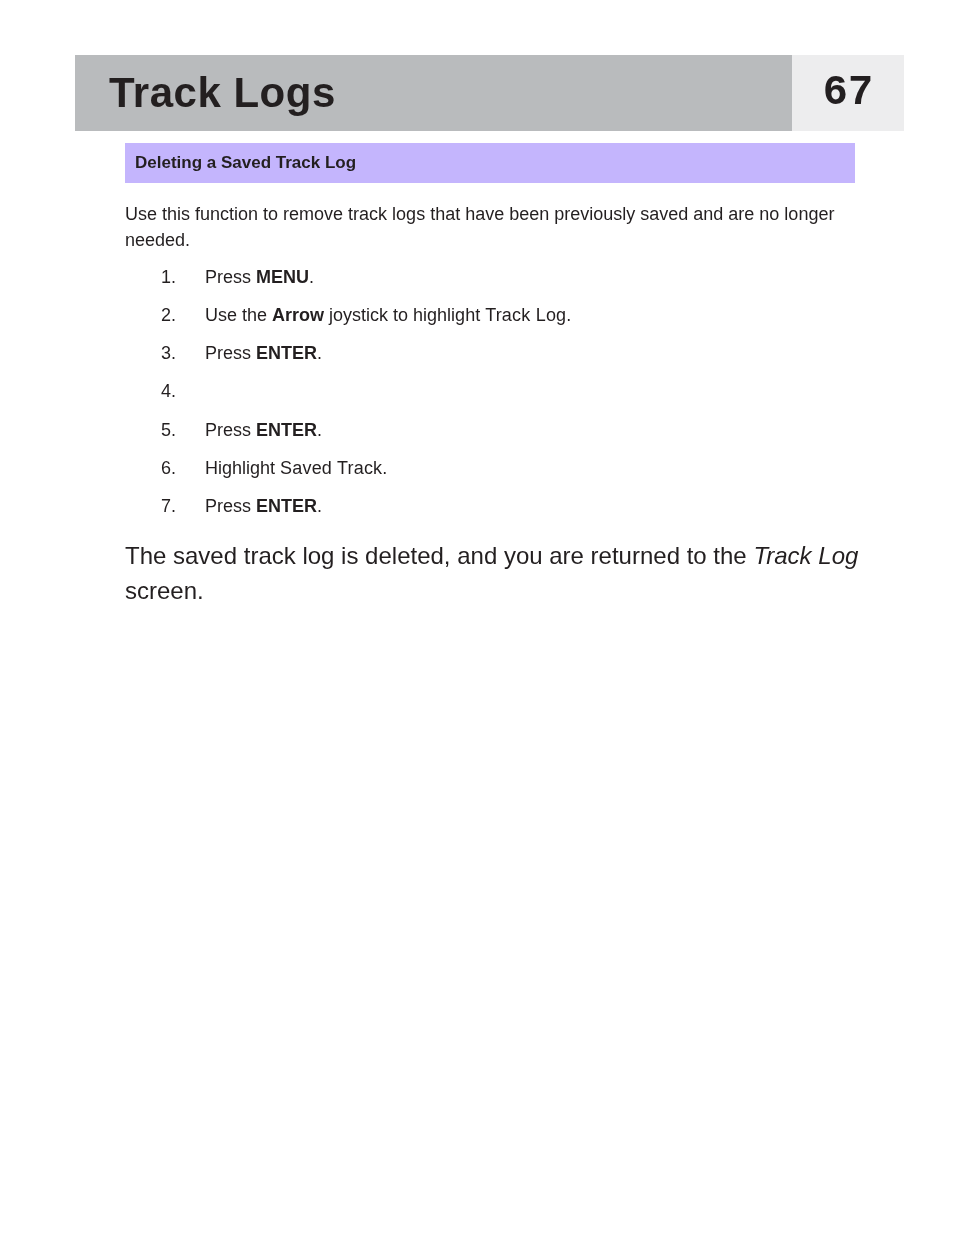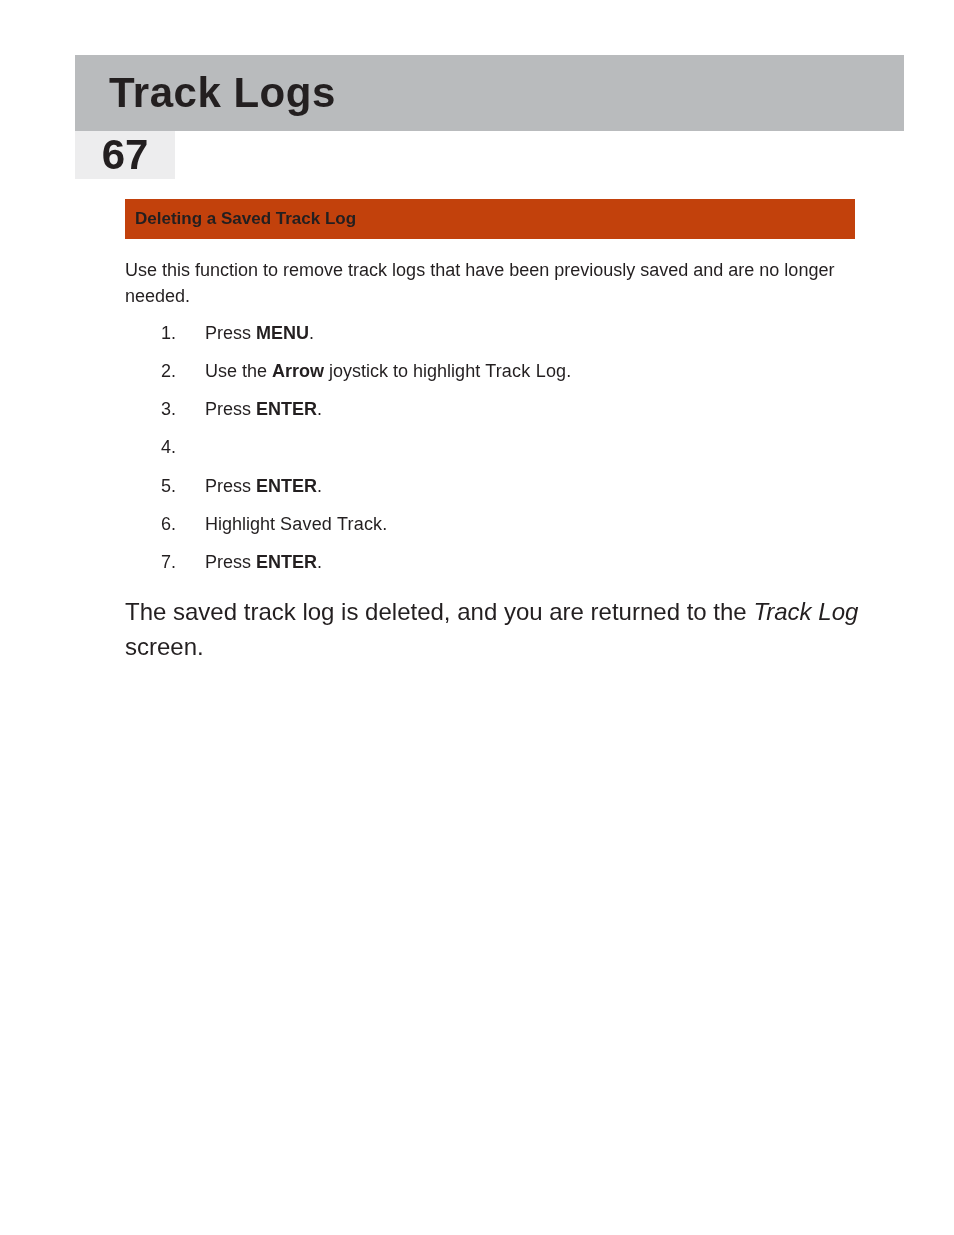"Track Logs" .header-bar { flex-direction: column -> none; margin-bottom: 20px -> 12px }
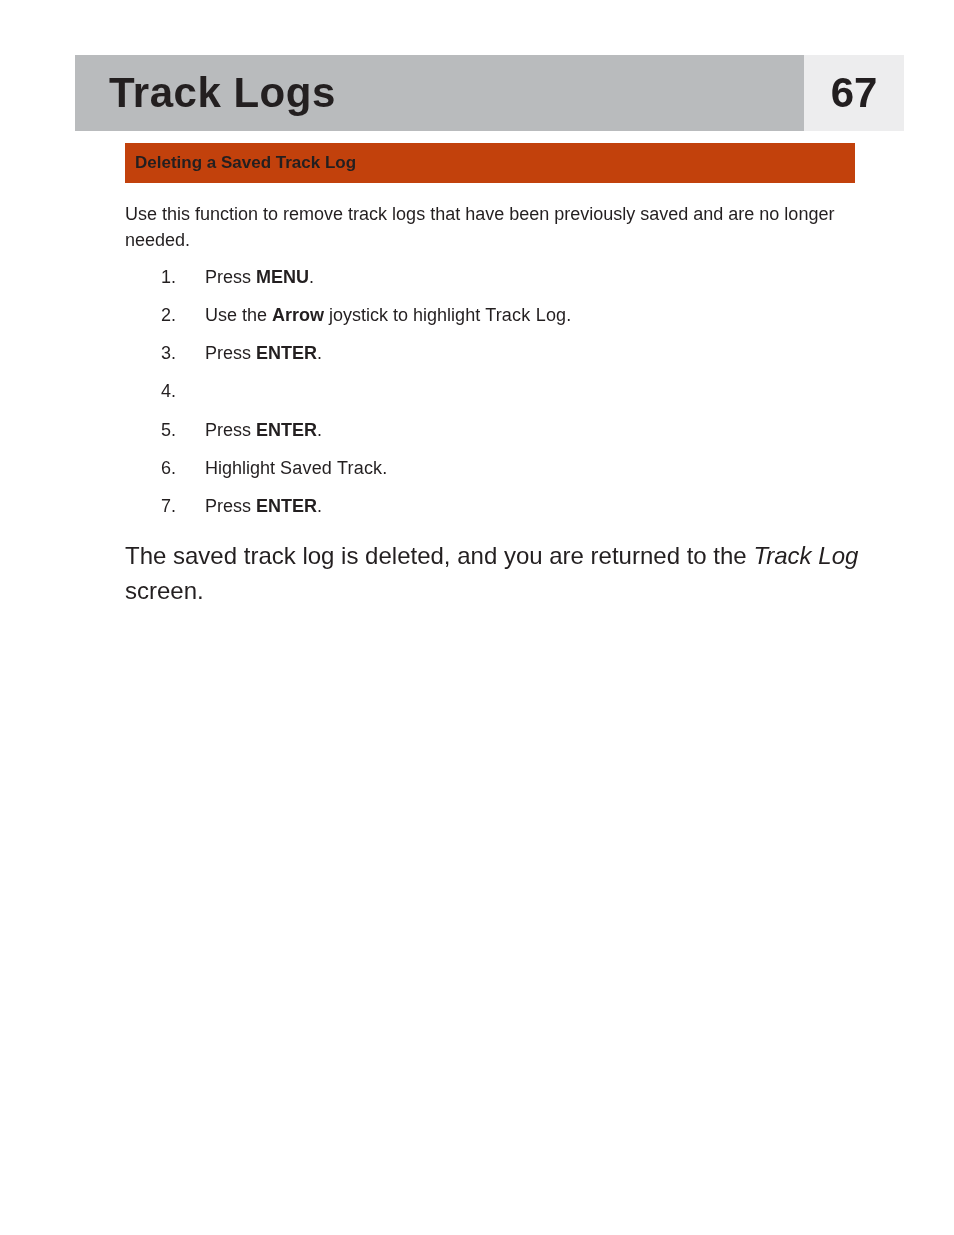"67" .header-pageno { font-family: none -> Liberation Mono, monospace; width: 100px -> 112px }
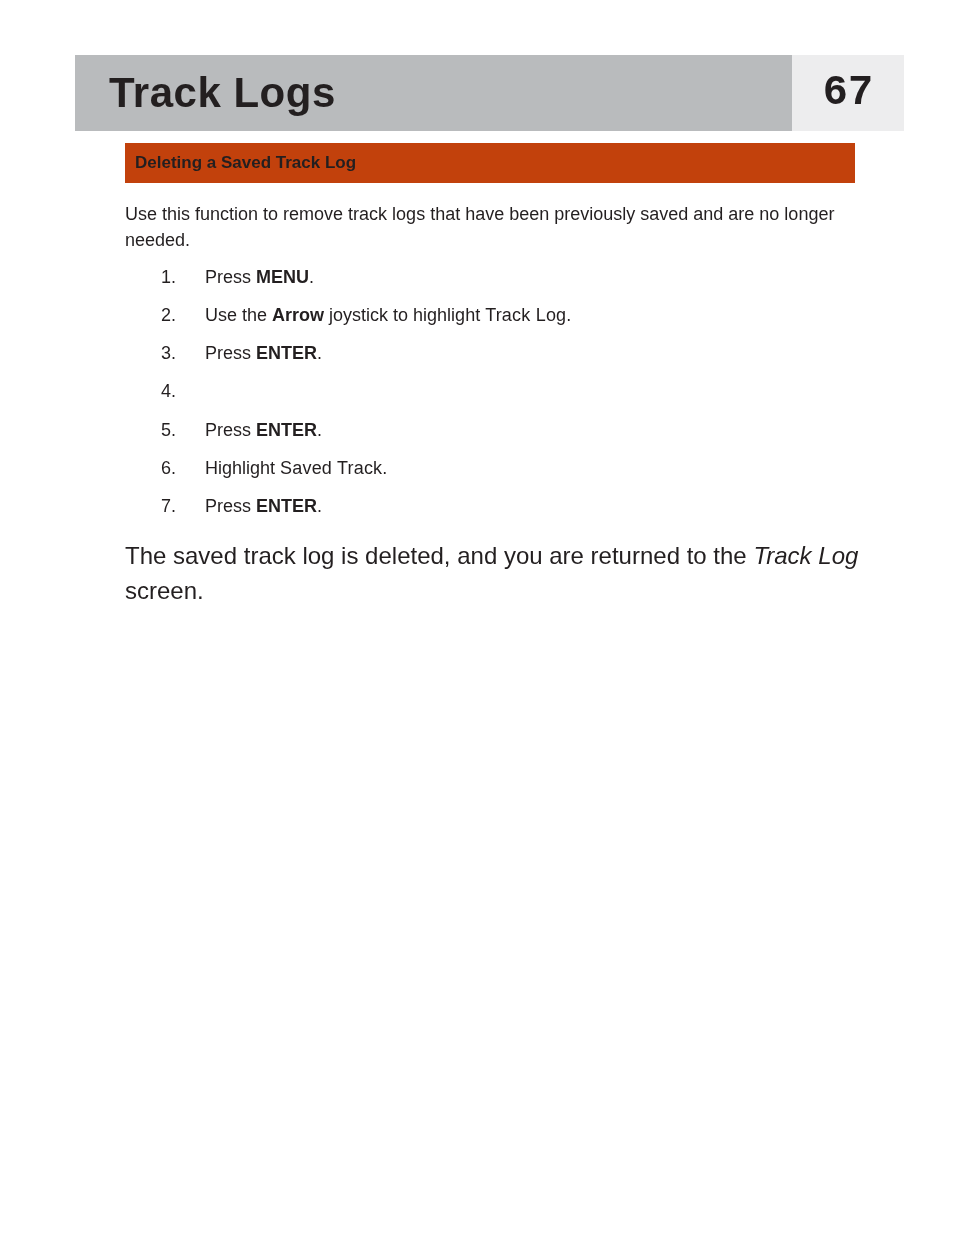"Deleting a Saved Track Log" .section-heading-bar { background: #c2410c -> #c4b5fd }
